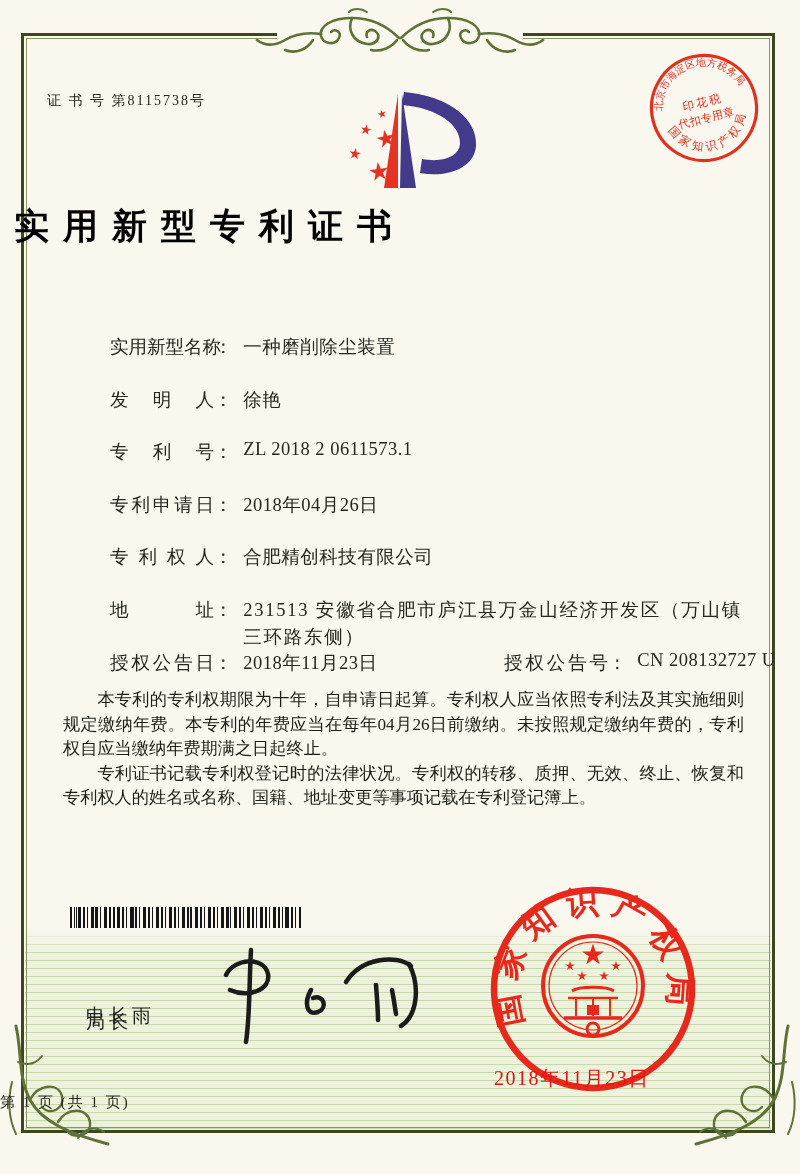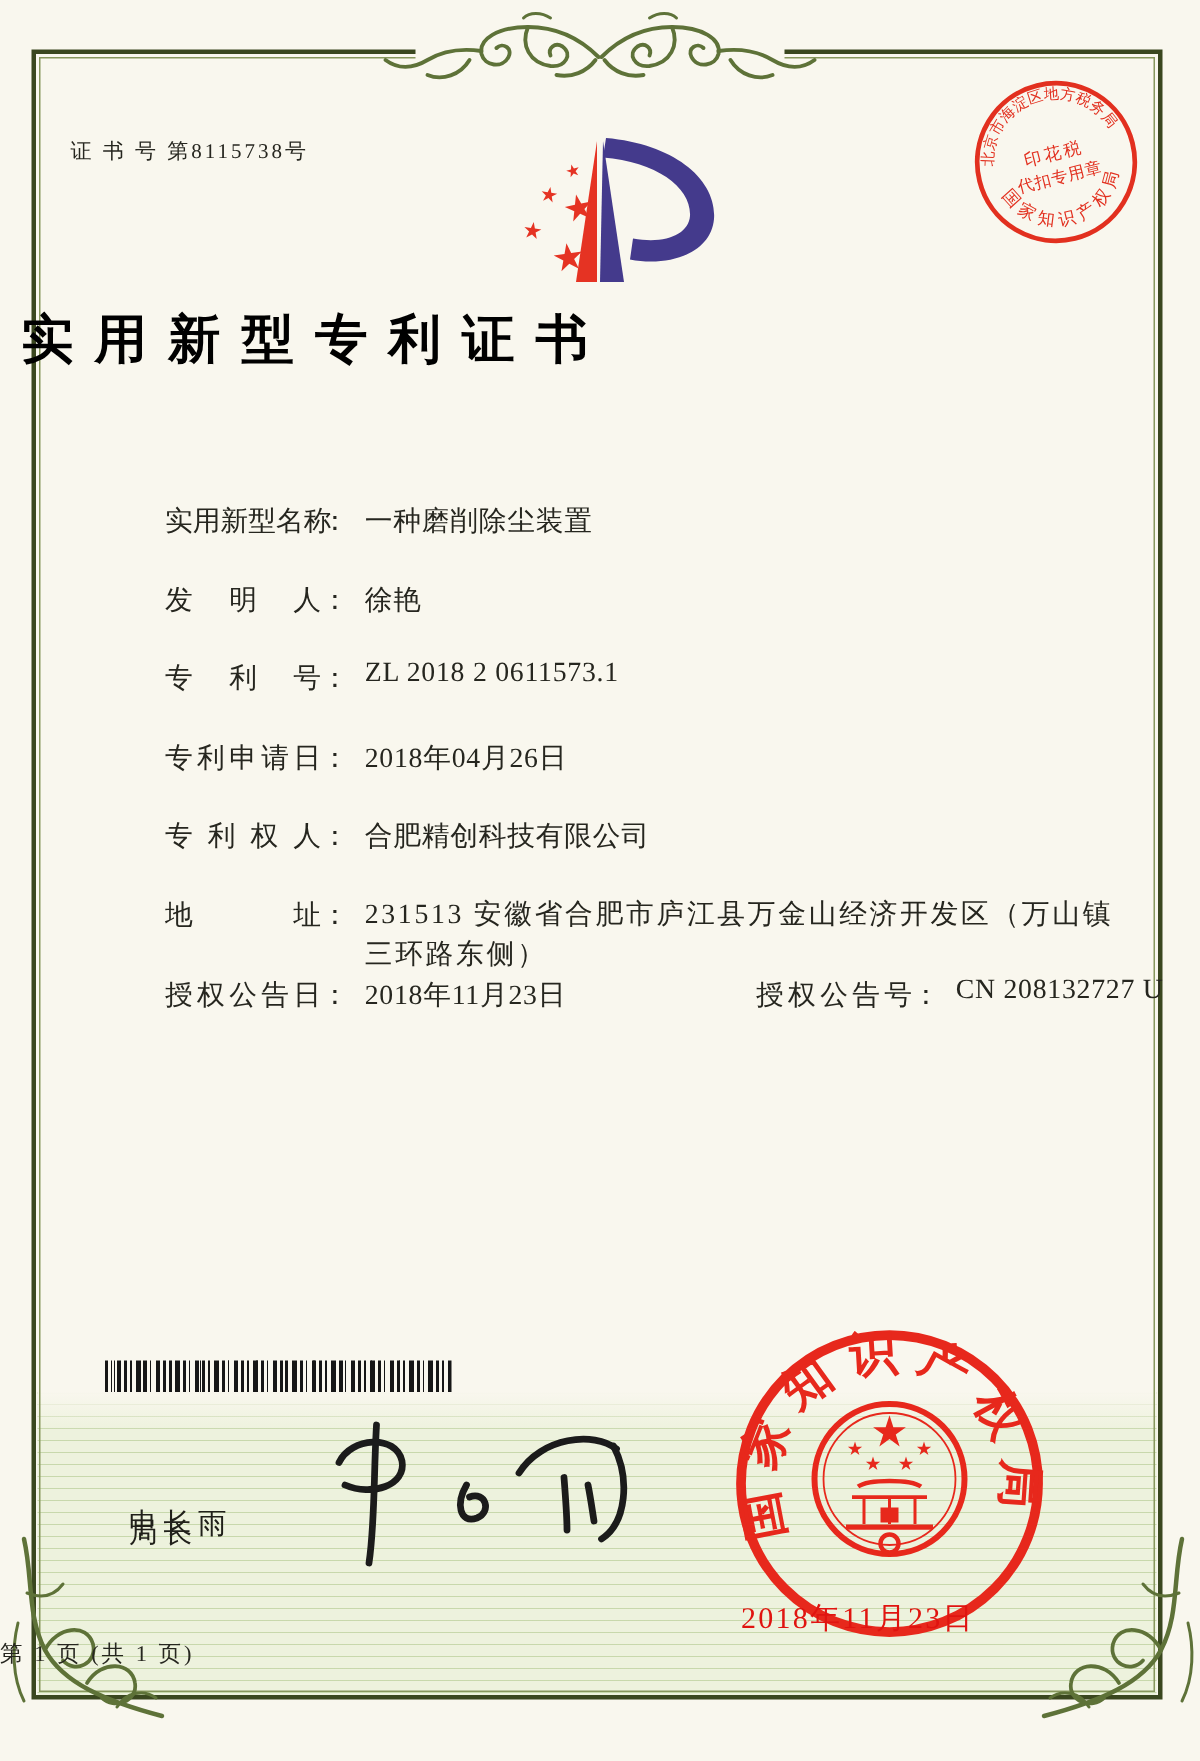"本专利的专利权期限为十年，自申请日起算。专利权人应当依照专利法及其实施细则规定缴" p { html: none -> <p>本专利的专利权期限为十年，自申请日起算。专利权人应当依照专利法及其实施细则规定缴纳年费。本专利的年费应当在每年04月26日前缴纳。未按照规定缴纳年费的，专利权自应当缴纳年费期满之日起终止。</p> }
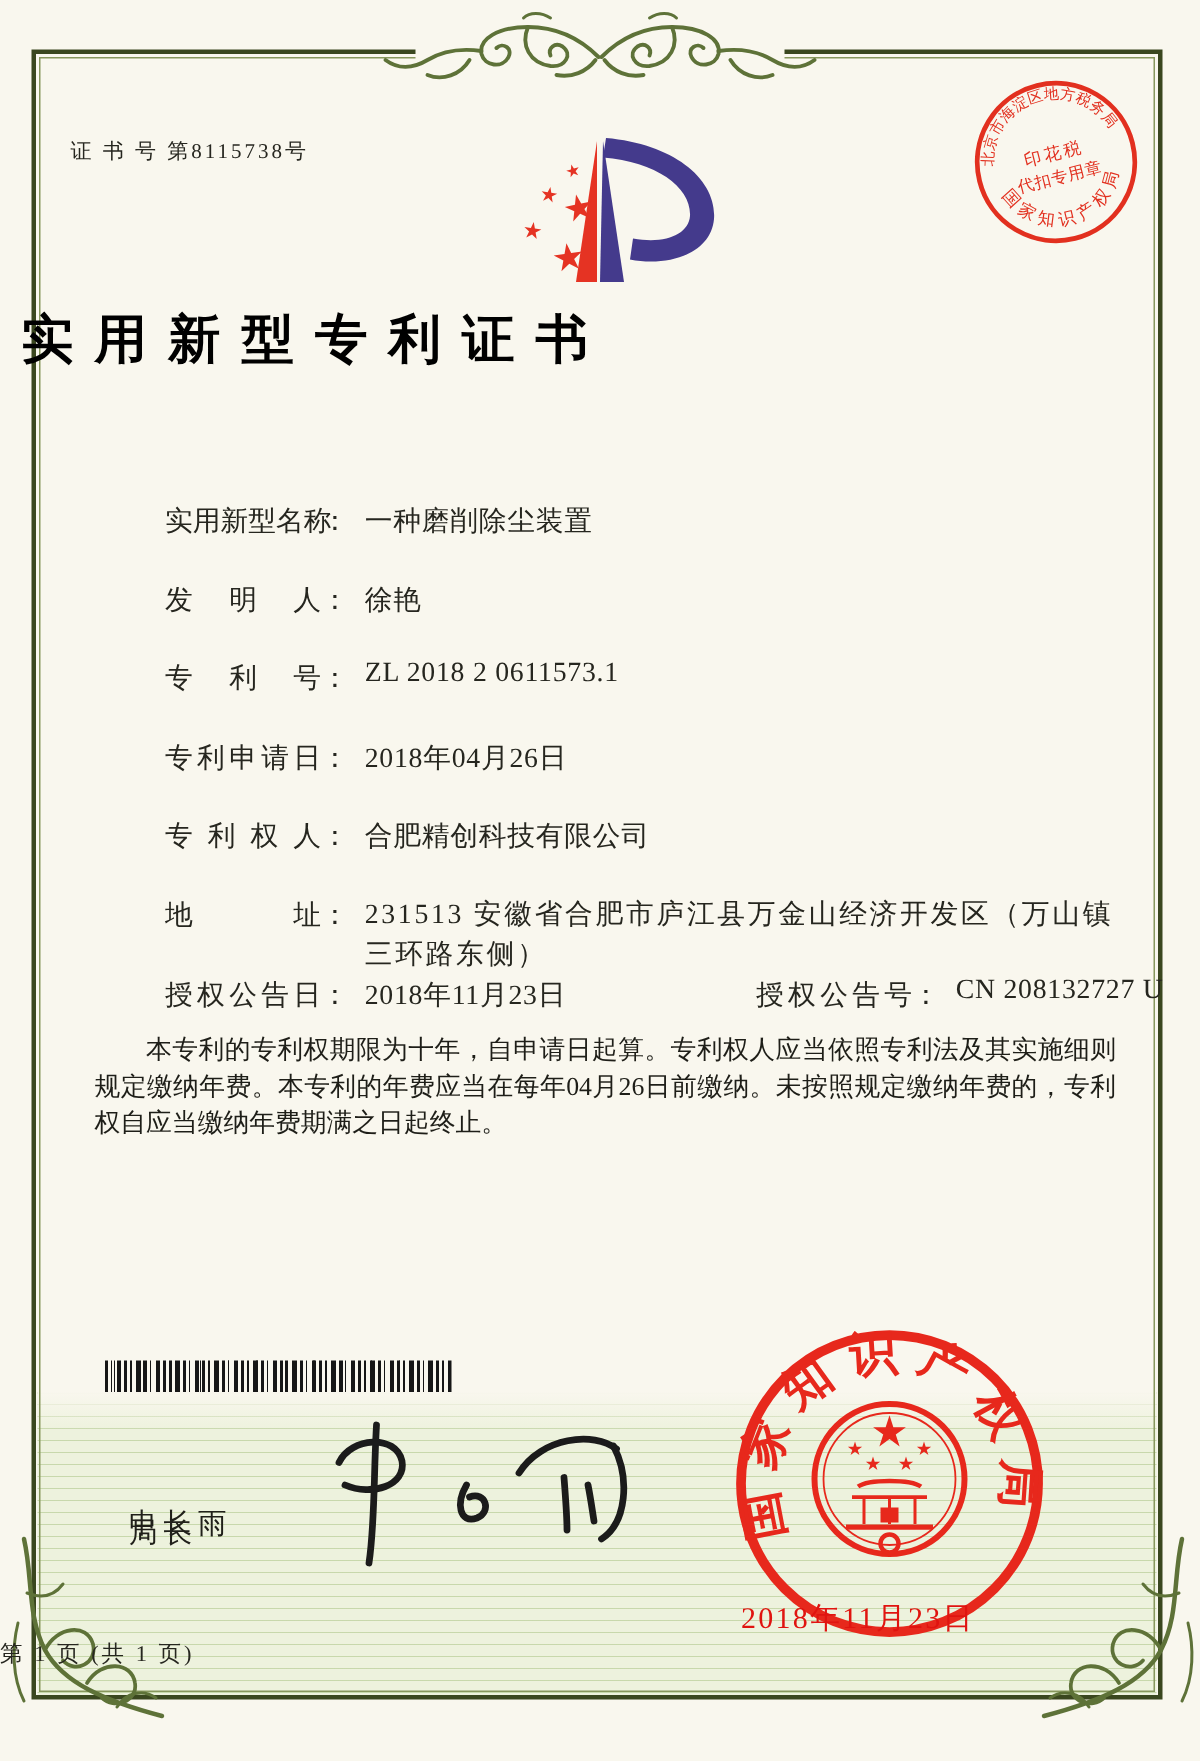"专利证书记载专利权登记时的法律状况。专利权的转移、质押、无效、终止、恢复和专利权" p { html: none -> <p>专利证书记载专利权登记时的法律状况。专利权的转移、质押、无效、终止、恢复和专利权人的姓名或名称、国籍、地址变更等事项记载在专利登记簿上。</p> }
